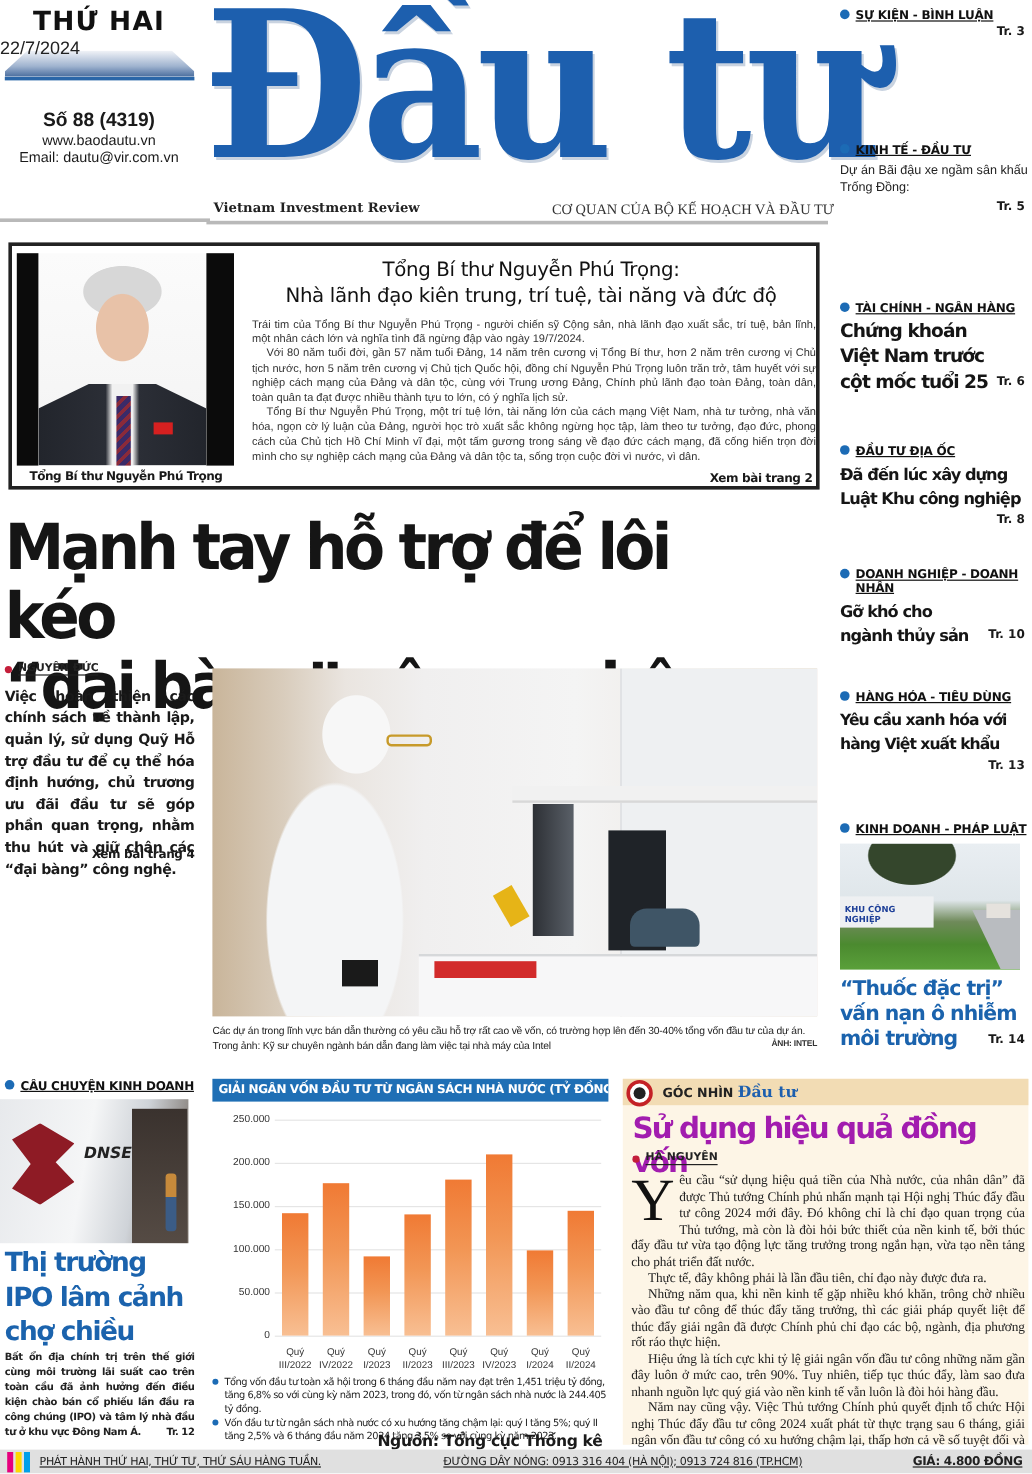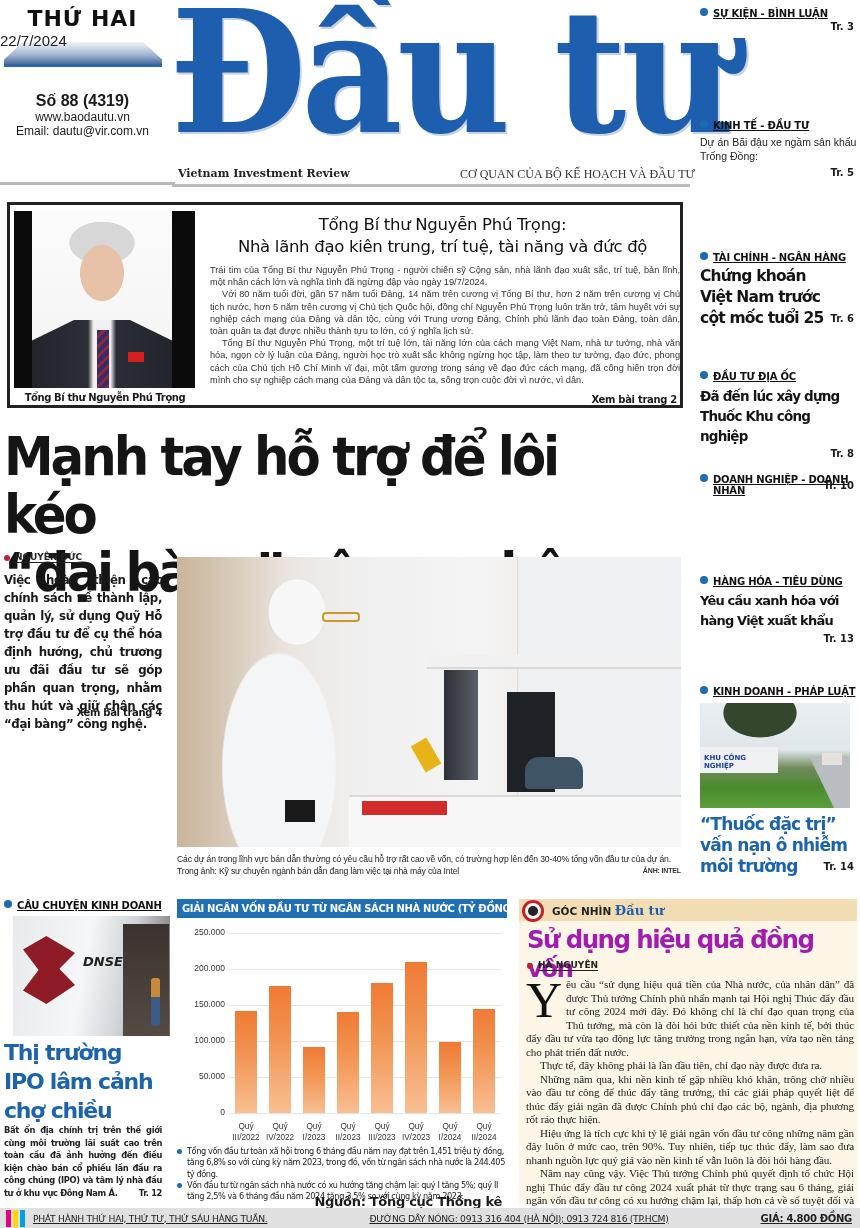"Đã đến lúc xây dựng" div.rh { text: Thuốc -> Luật }
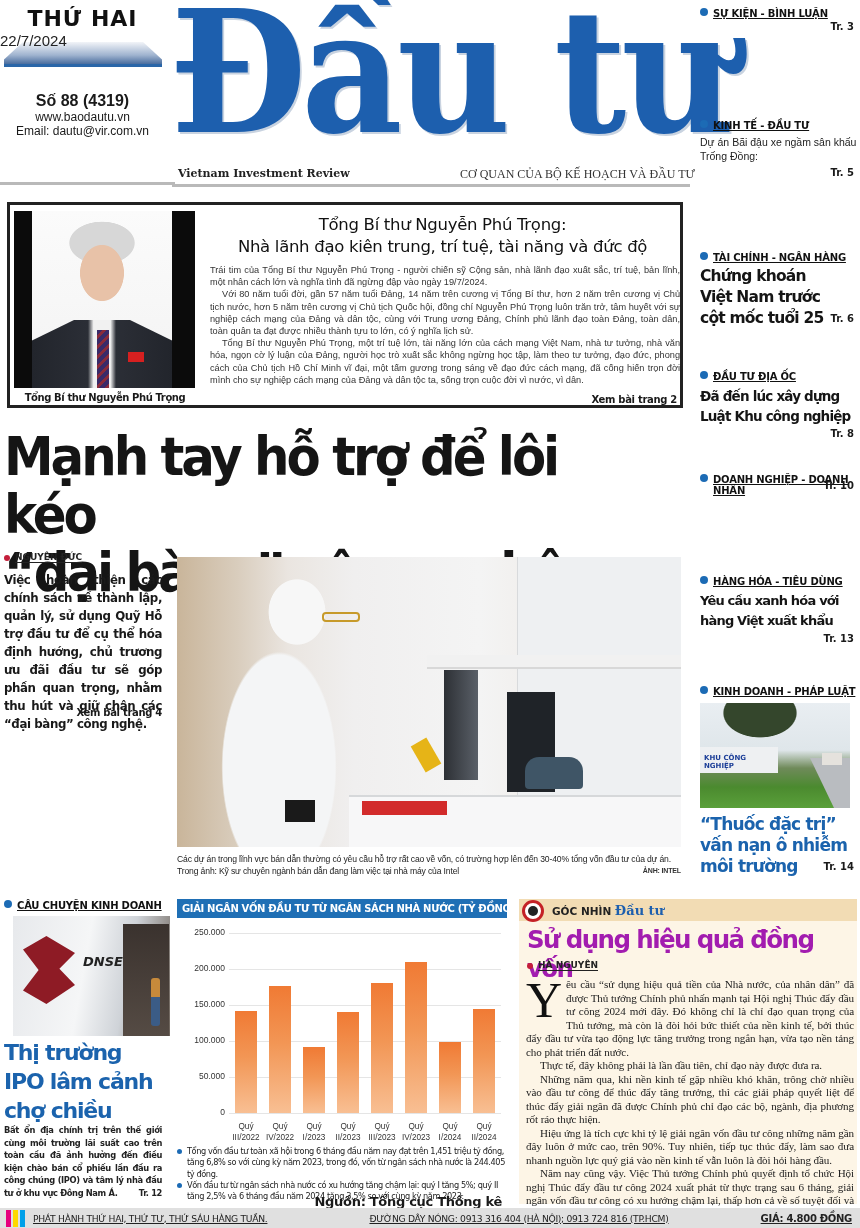"Gỡ khó cho ngành thủy" div.rh { html: none -> <div>Gỡ khó cho ngành thủy sản</div> }
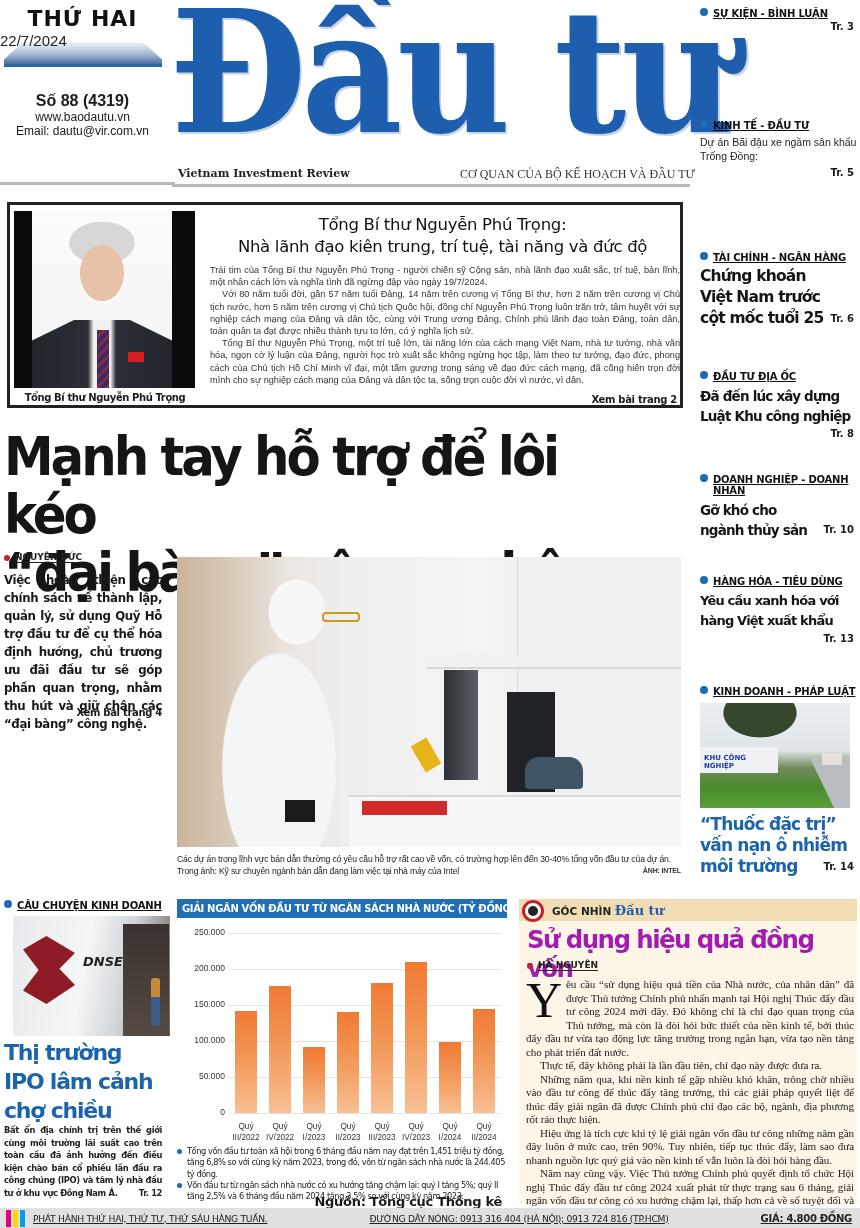"DNSE" .dnse { left: 13px -> 0 }
